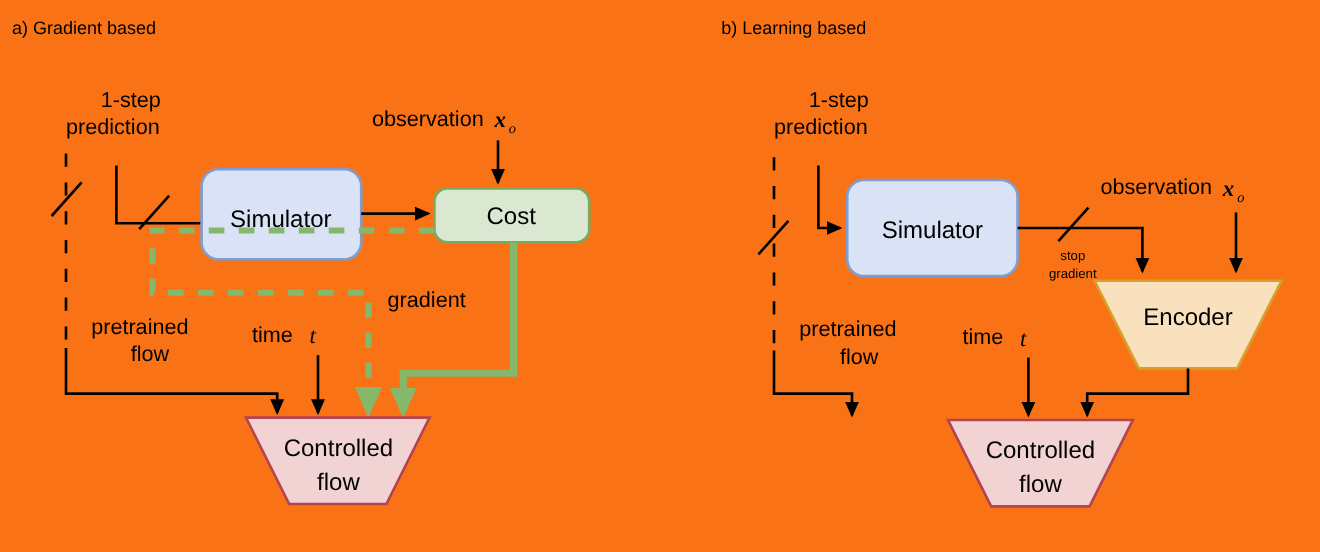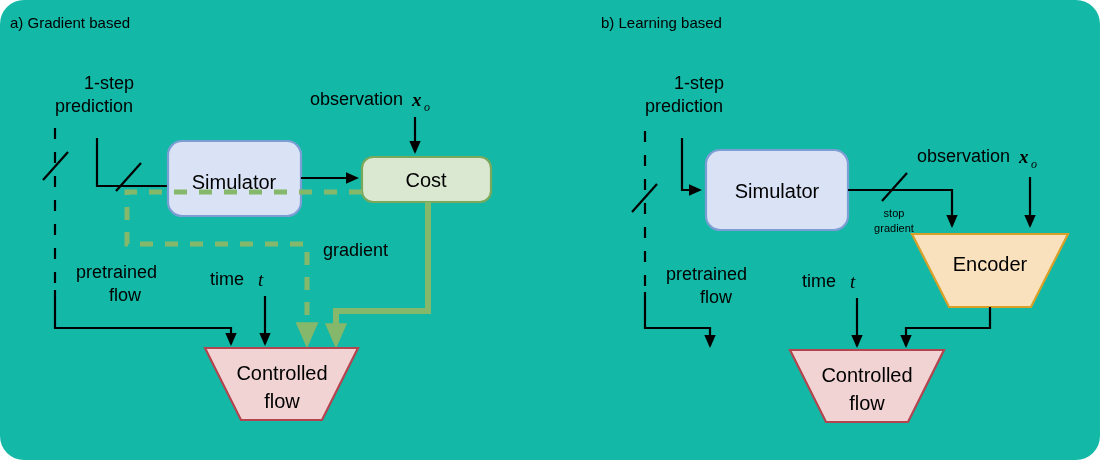"a) Gradient based" #root { background: #14b8a6 -> #f97316; border-radius: 24px -> none }
